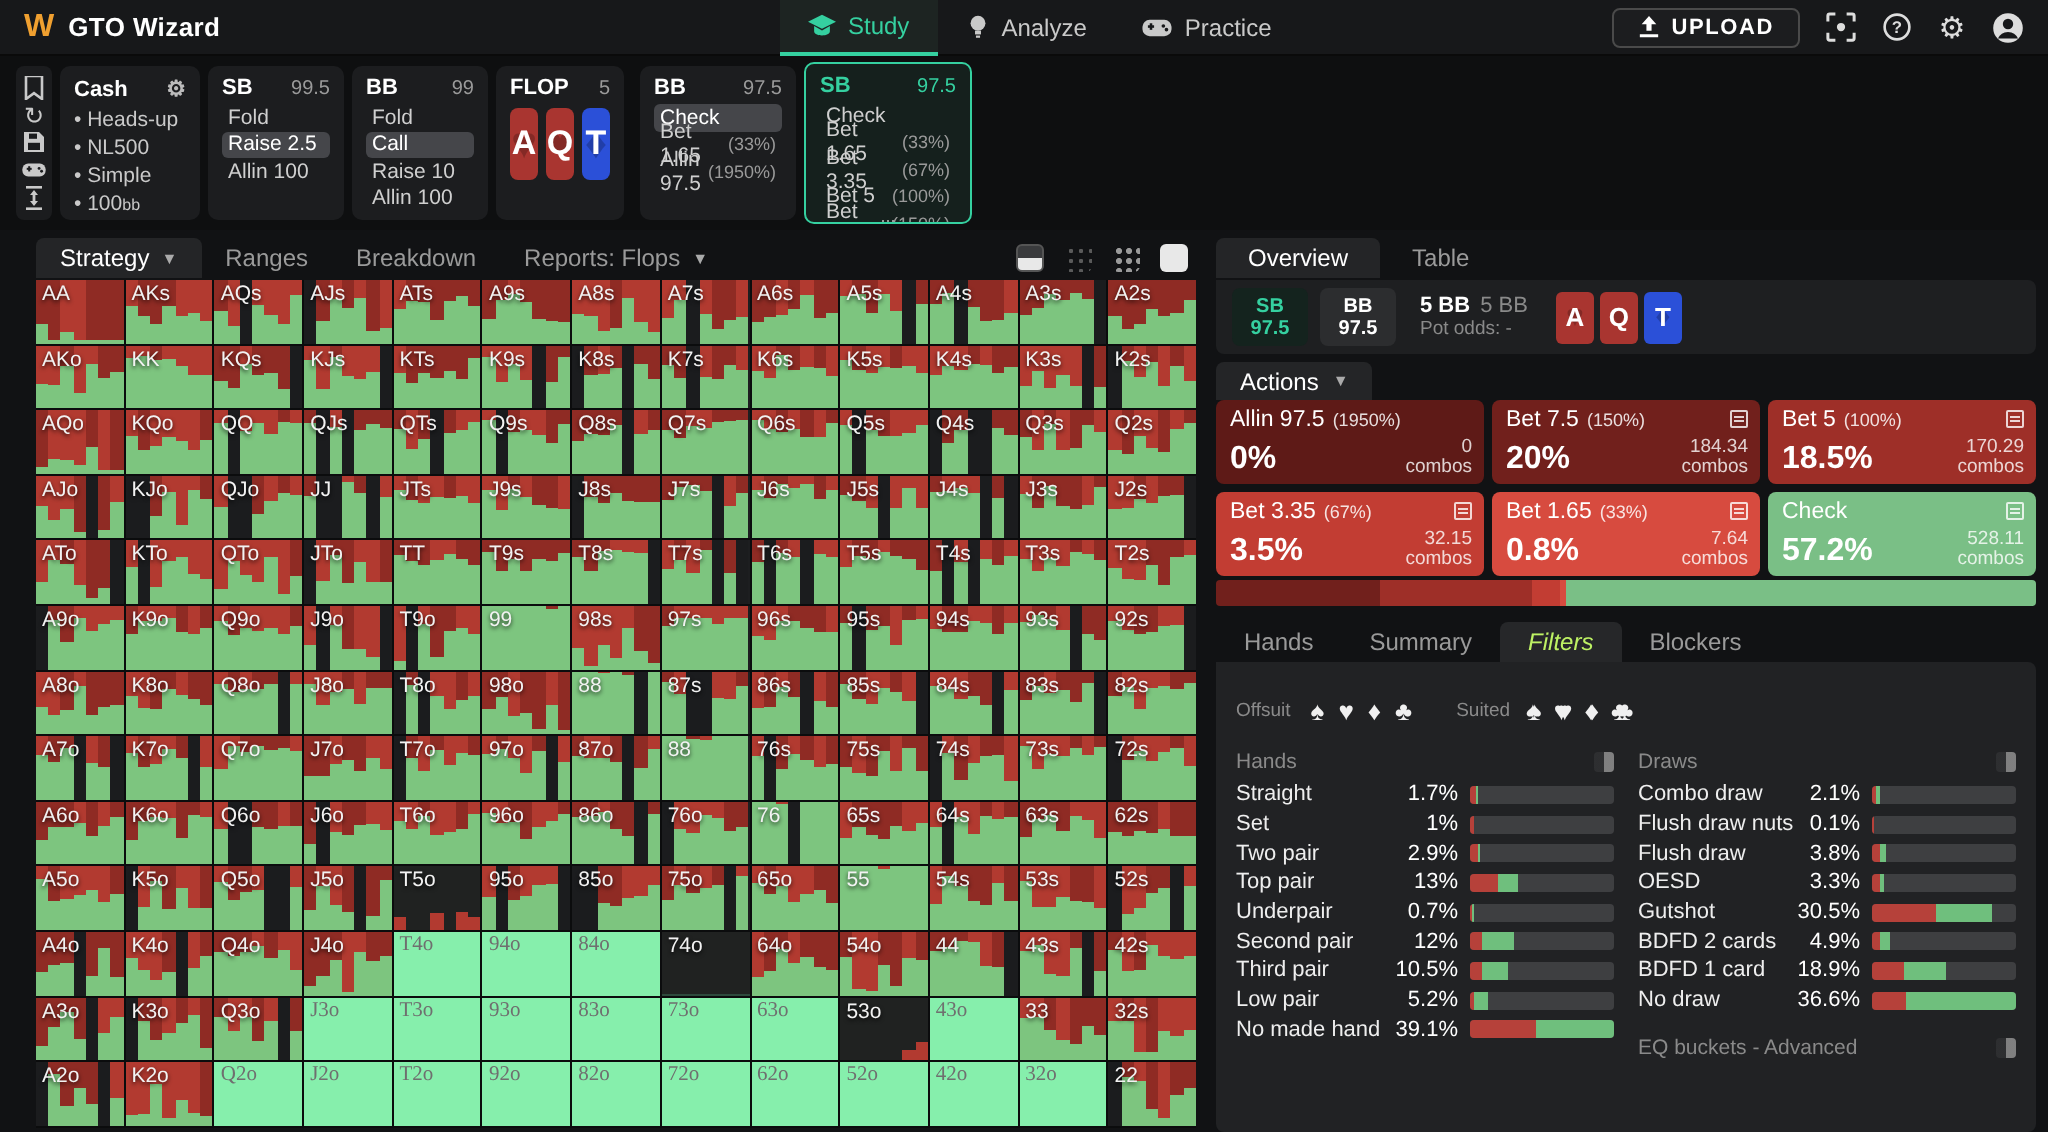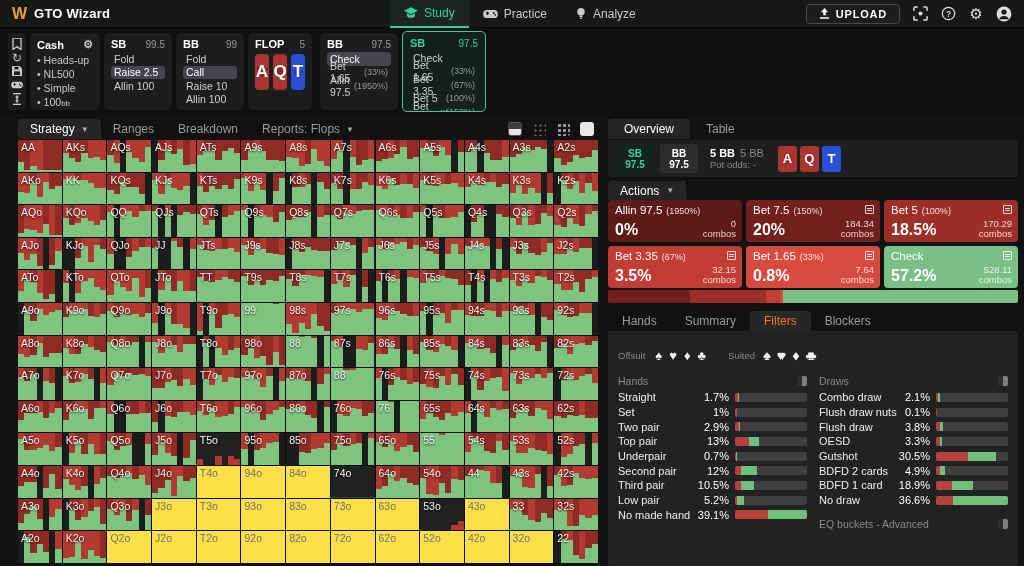"Practice" div.nav-tab { order: before "Analyze" -> after "Analyze" }
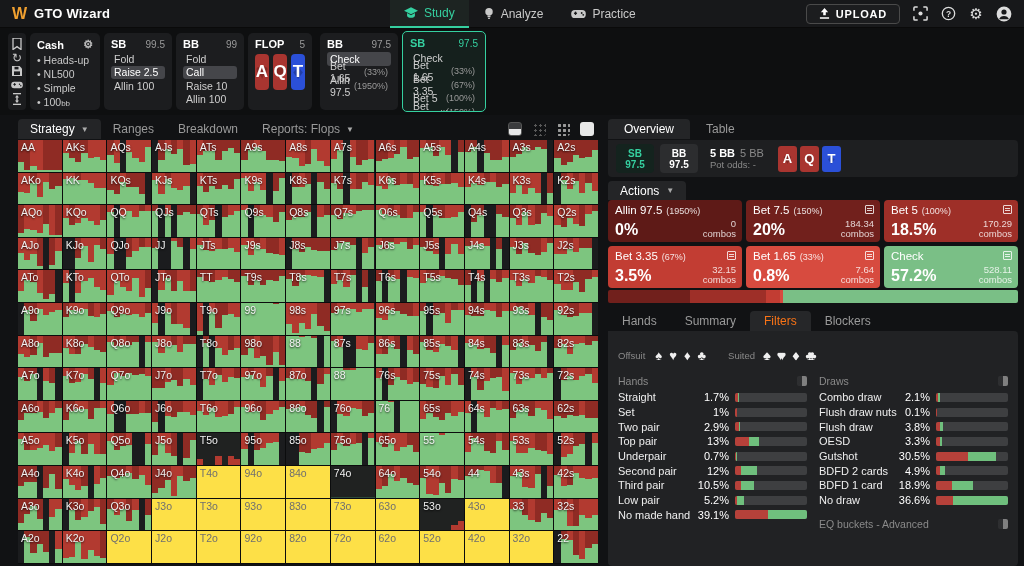"Filters" .dtab.active { color: #f97316 -> #bef264; font-style: none -> italic }
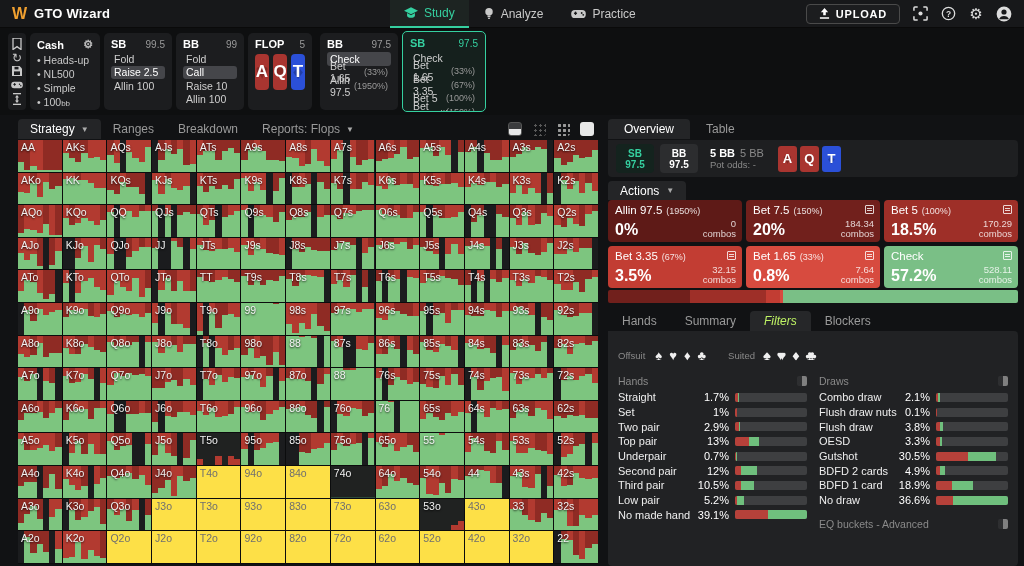"T4o" .cell.dim { background: #fde047 -> #86efac; font-family: none -> Liberation Serif, serif }
